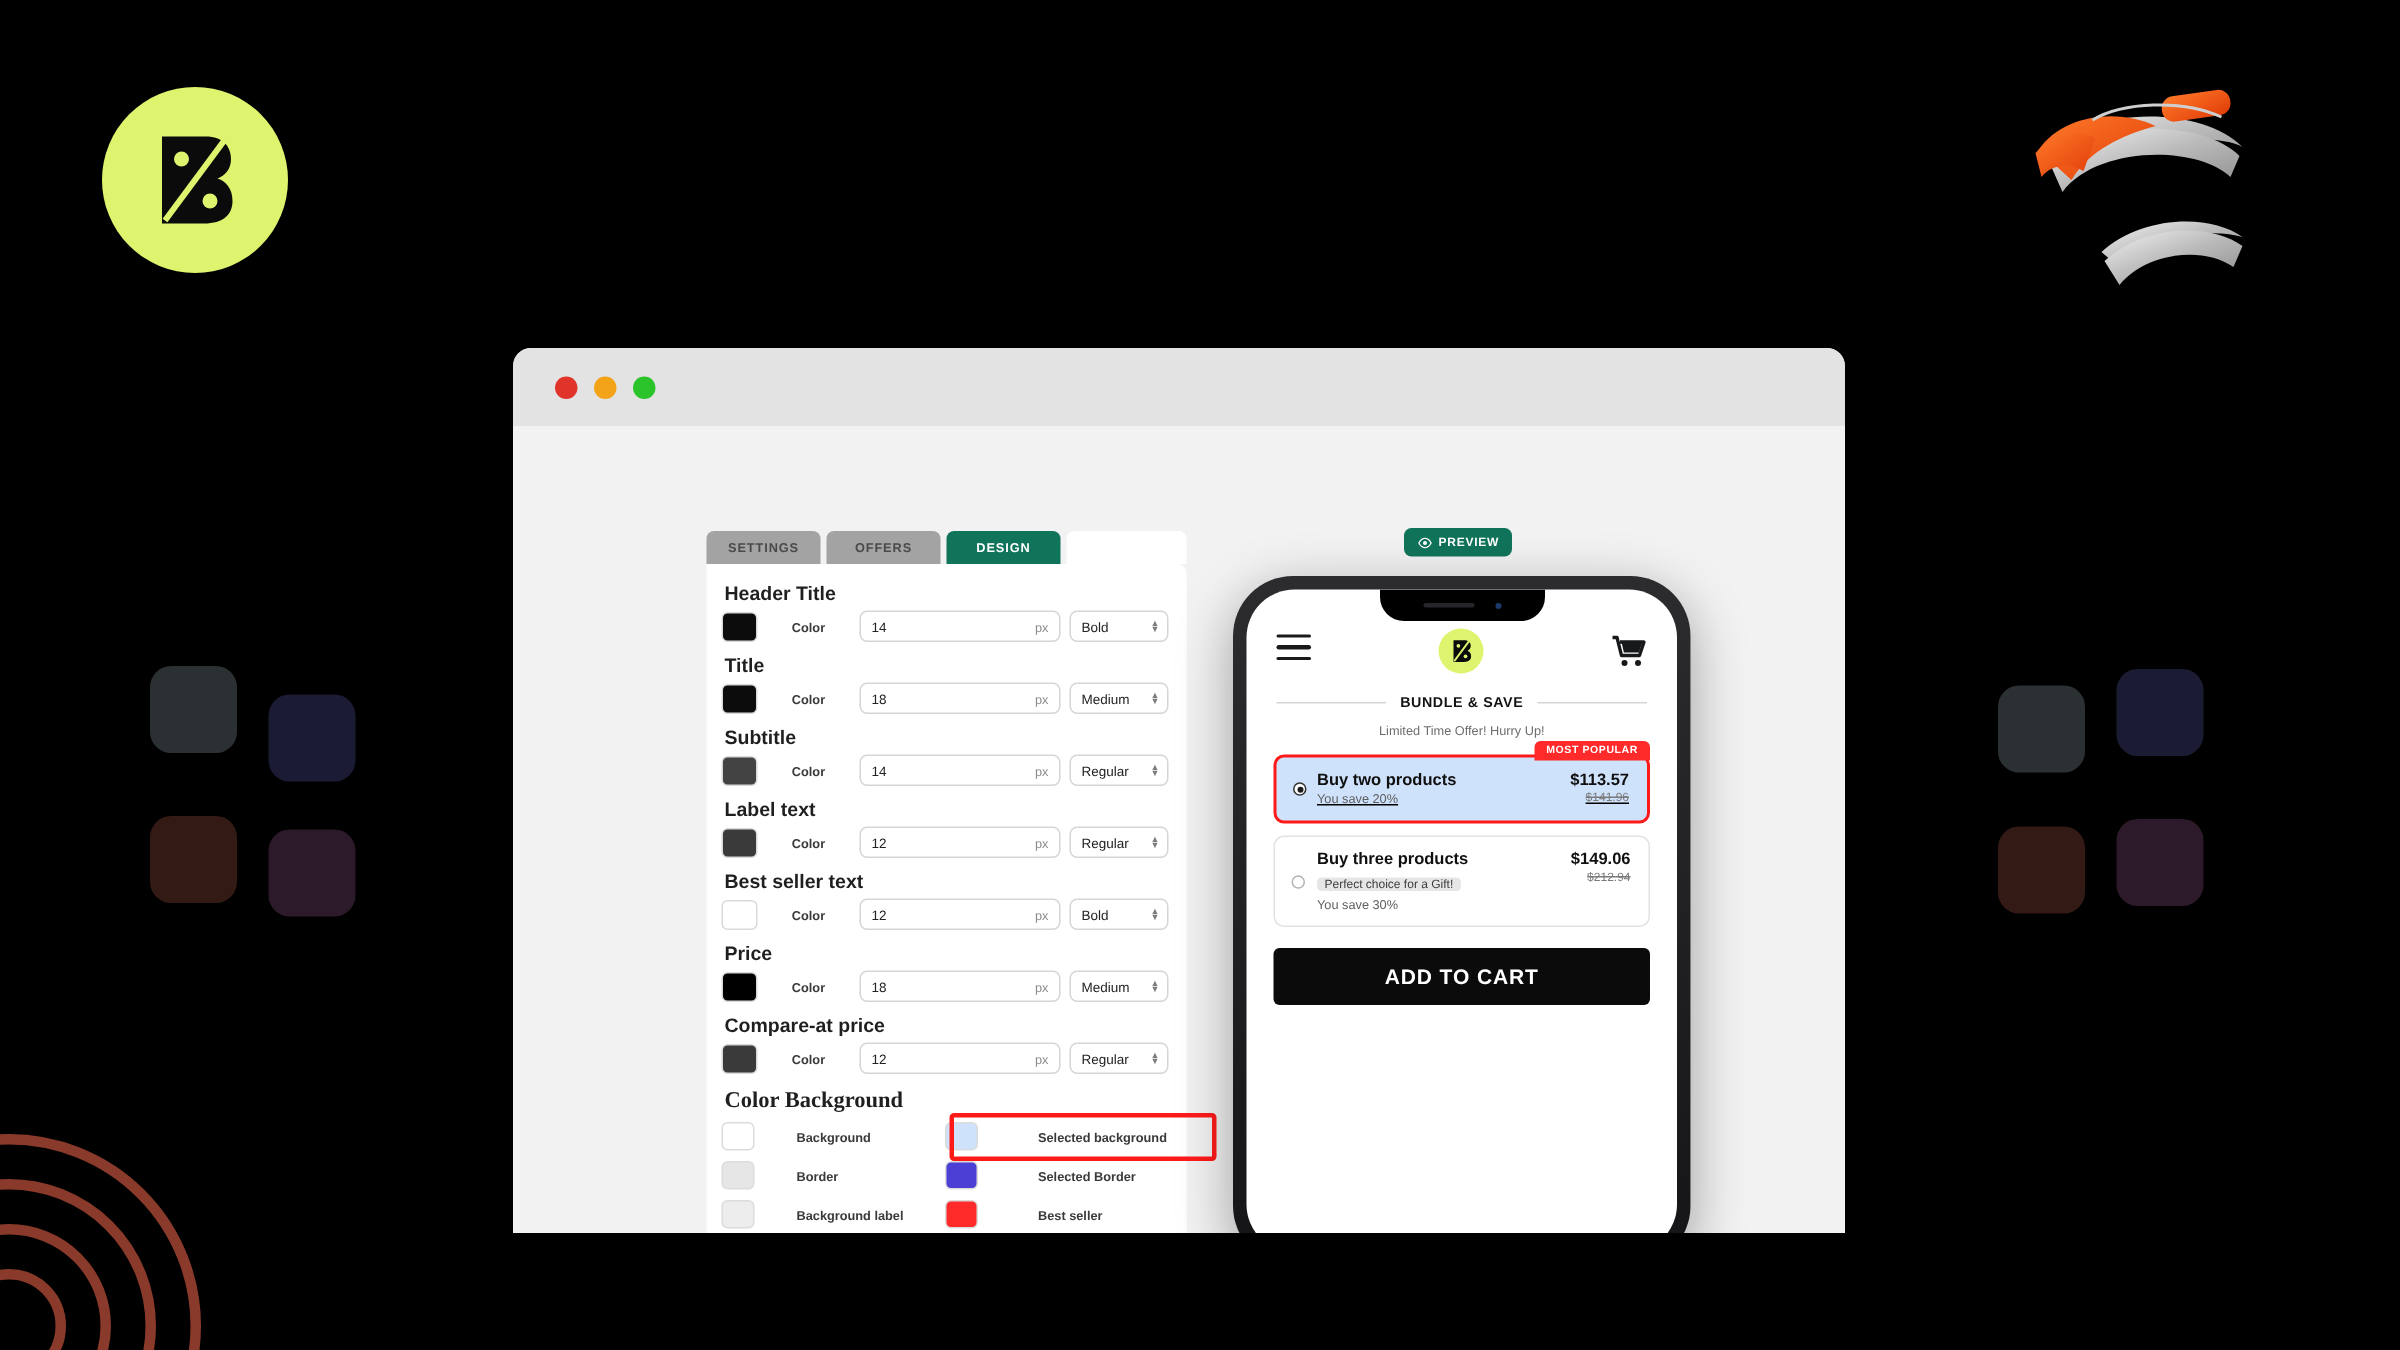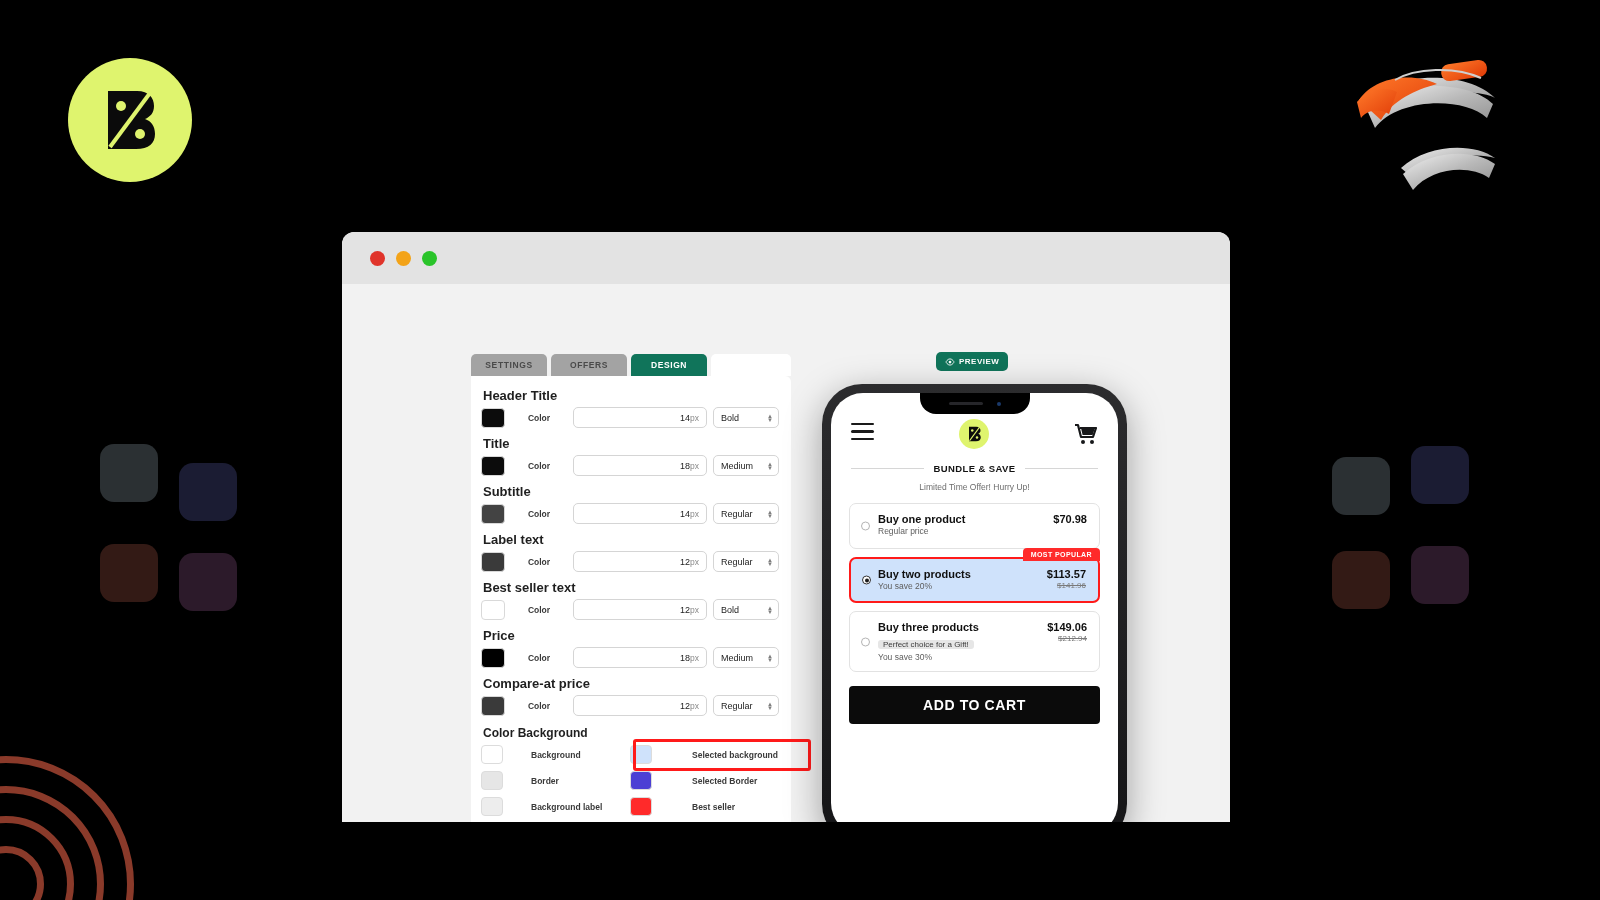"14" .num-field { justify-content: flex-end -> space-between }
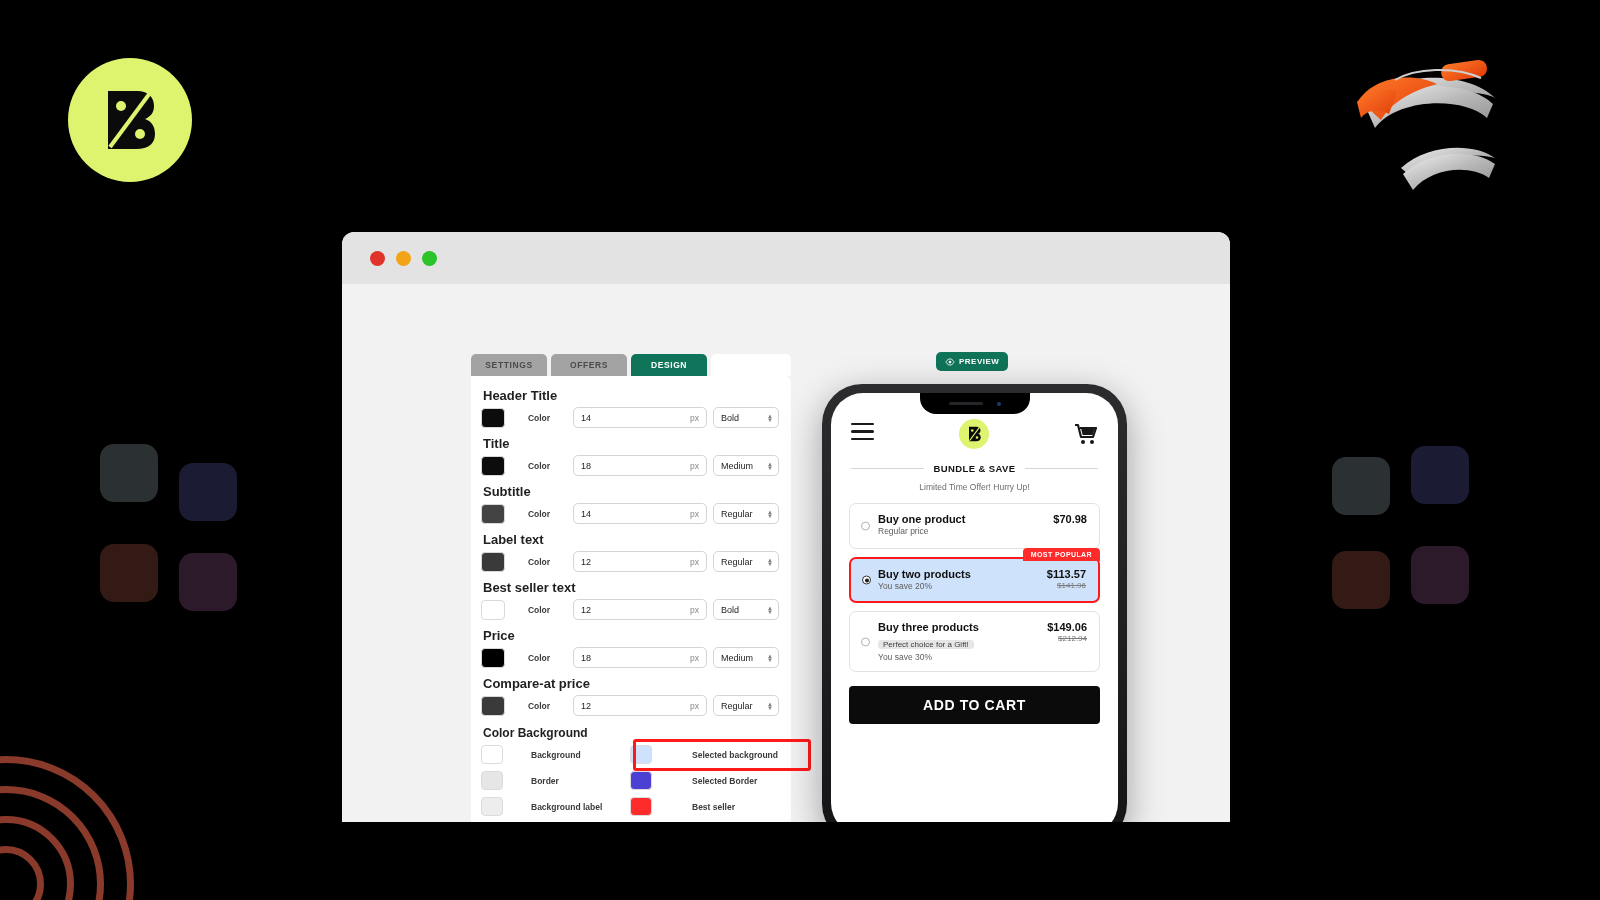"Buy one product" div.offer { html: <div> <div></div> <div> <div>Buy one product</div> <div> <div>$70.98</div> </div> </div> <div> <div> <div>Regular price</div> </div> </div> </div> -> none }
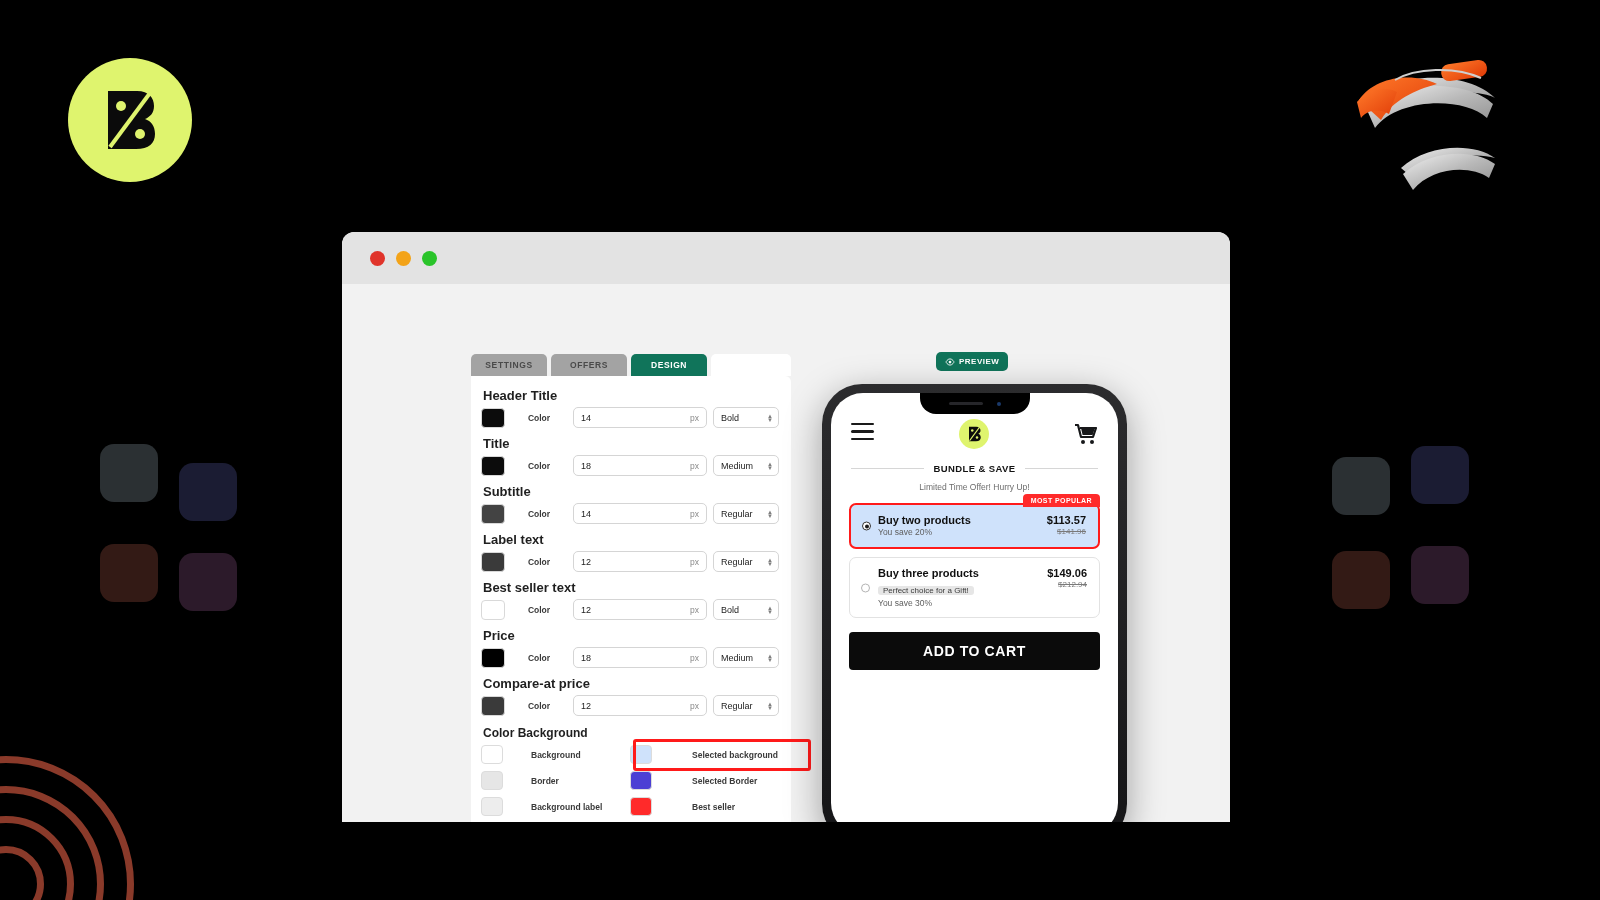"You save 20%" div { text-decoration: none -> underline }
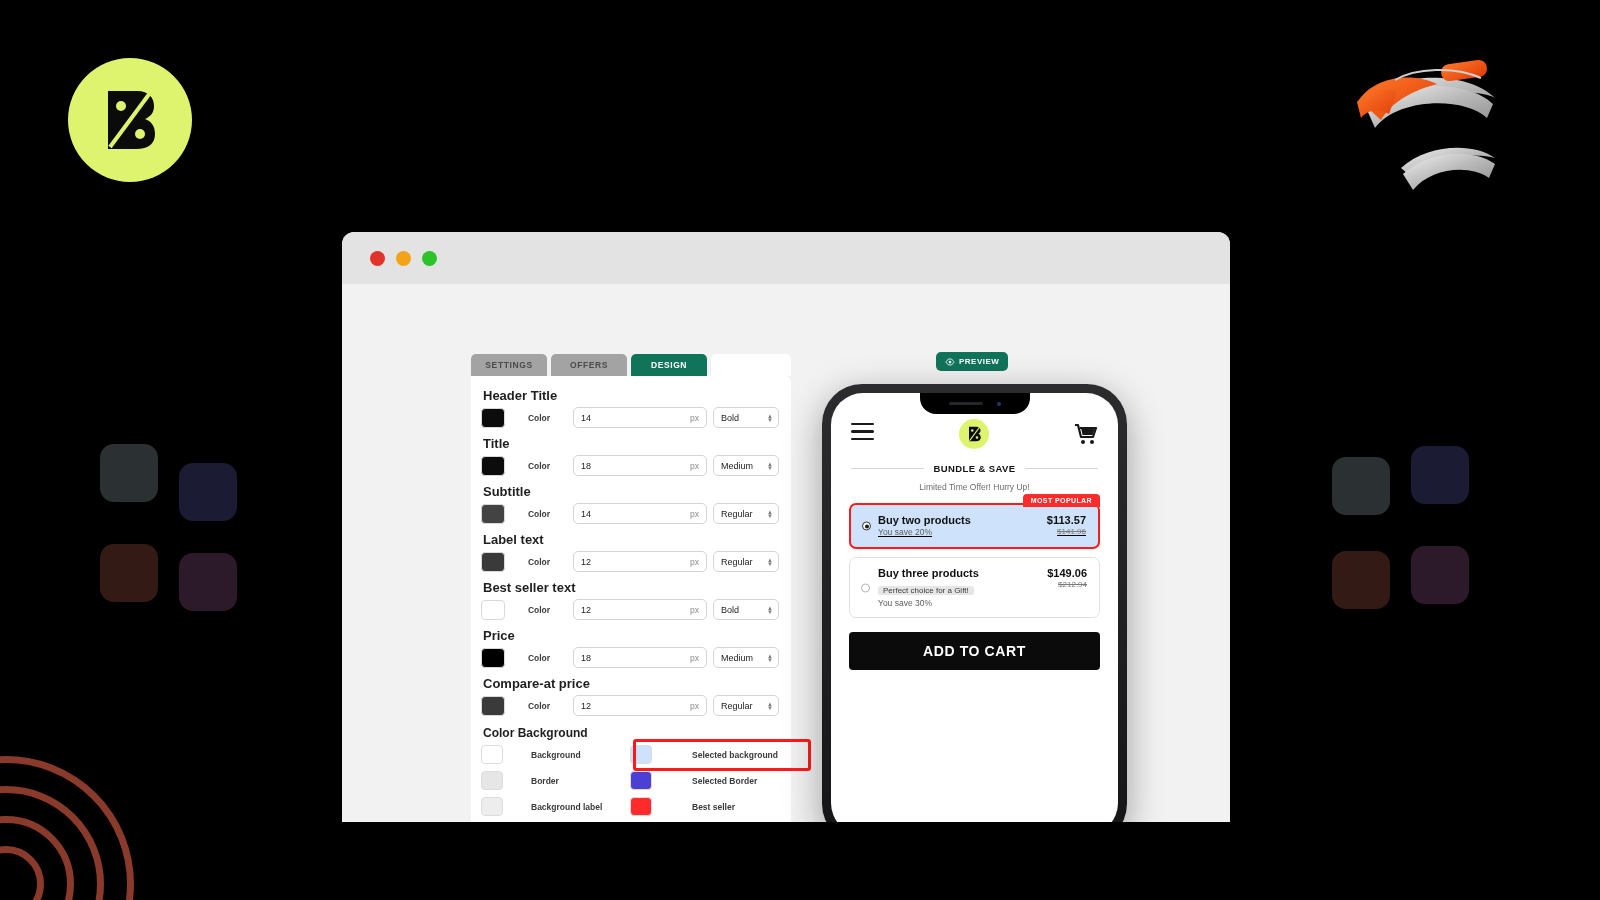"Color Background" .cbg-title { font-family: none -> Liberation Serif, serif; font-size: 12px -> 15px }
